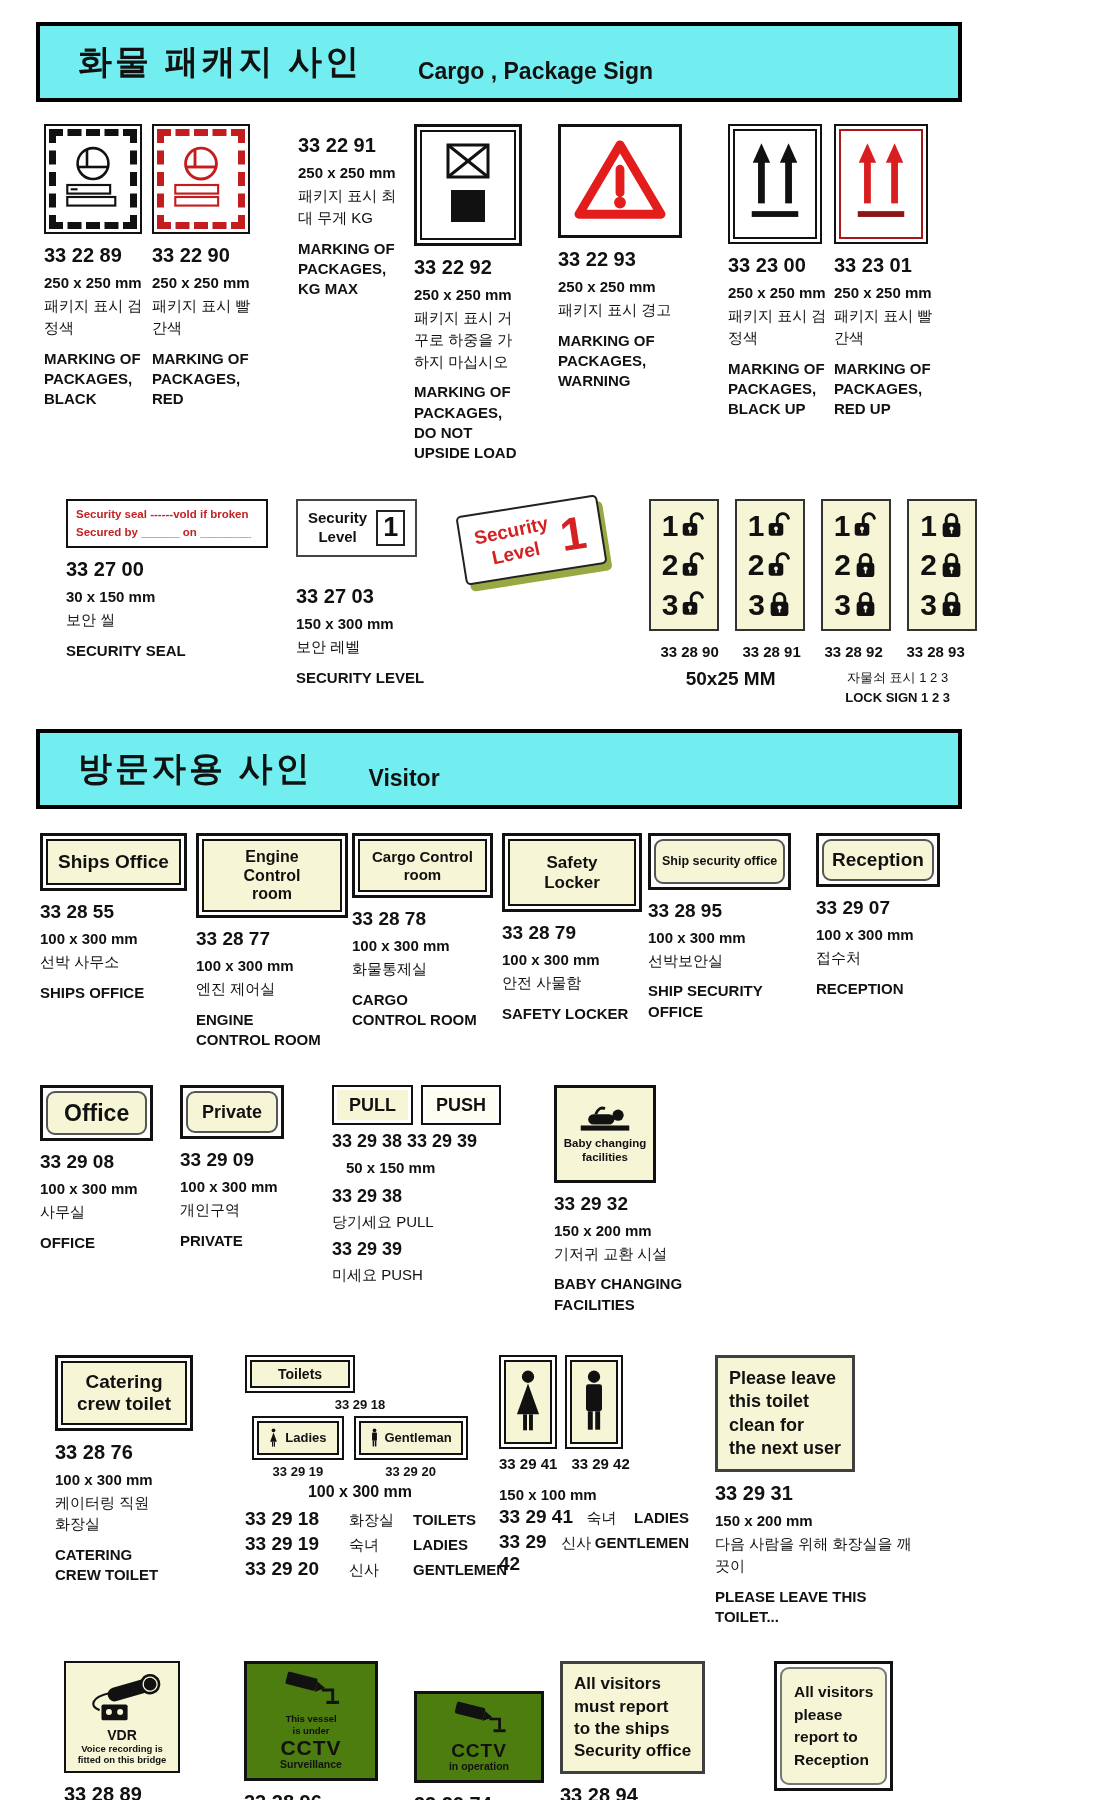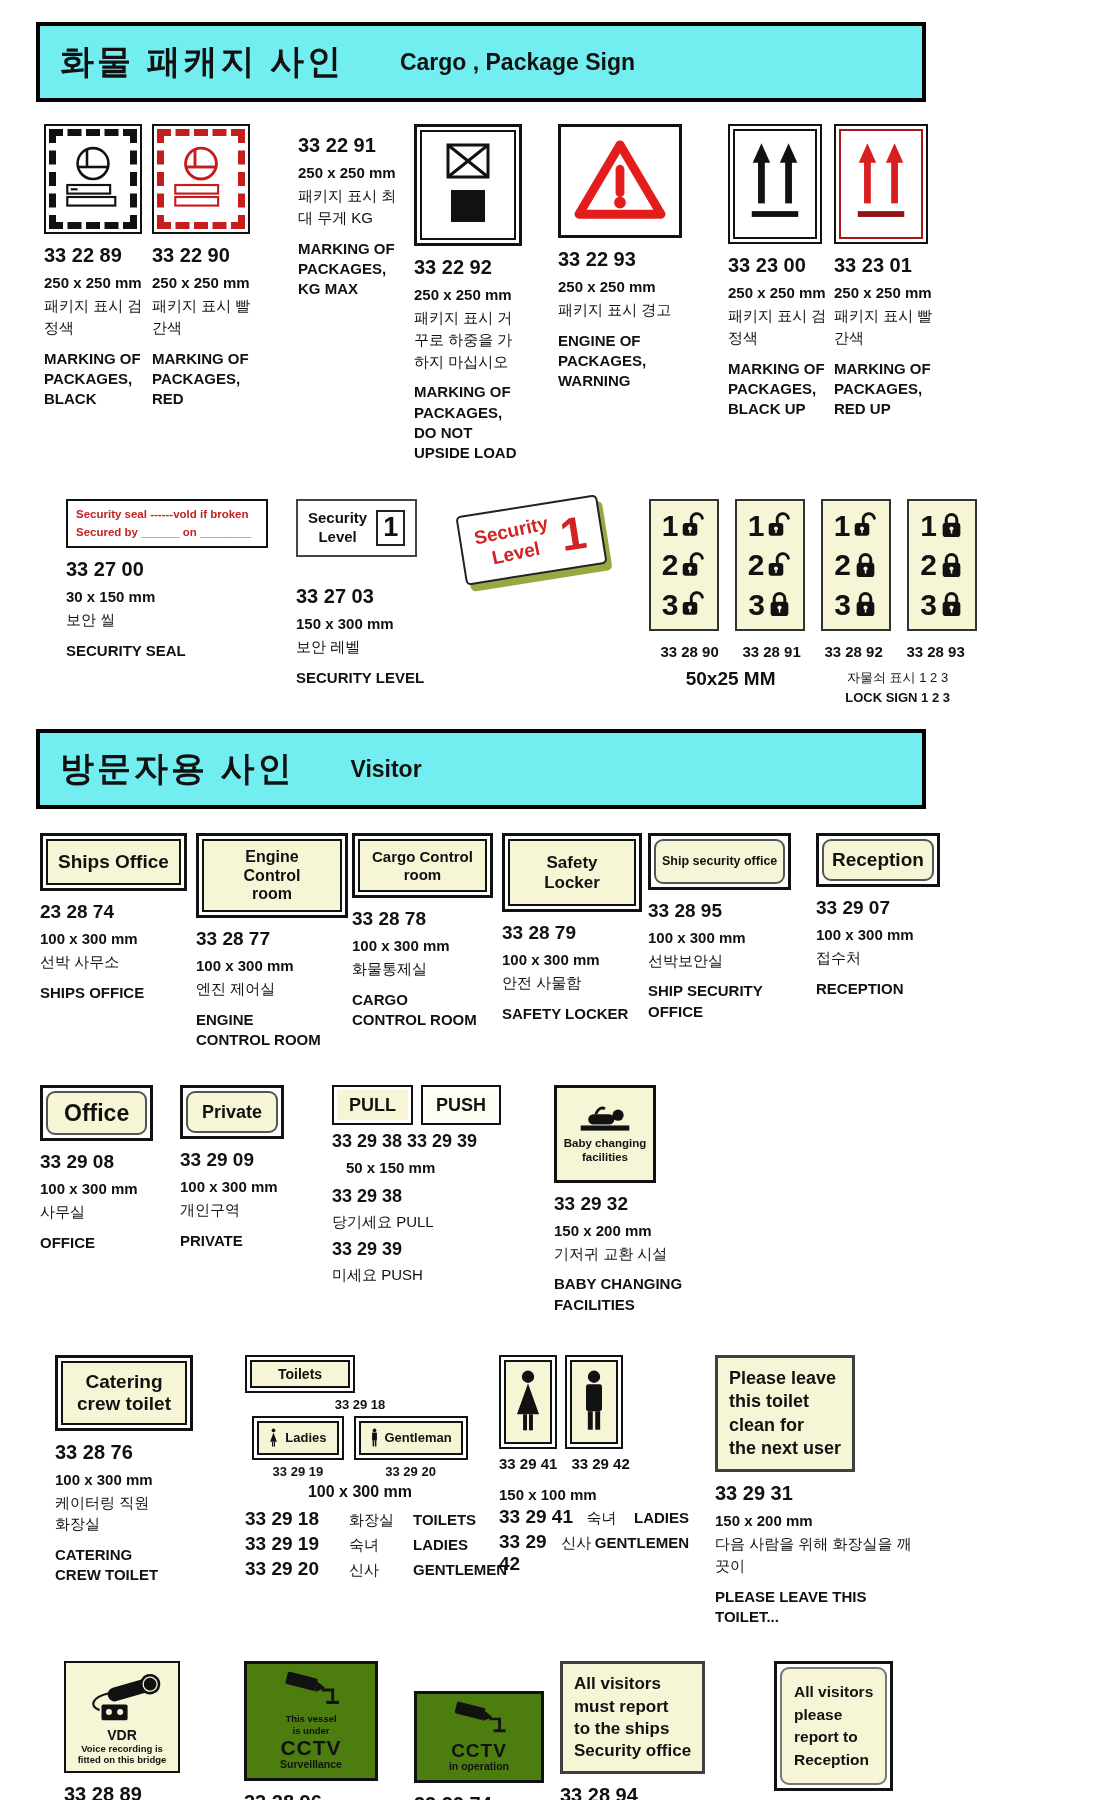"화물 패캐지 사인" .band { align-items: center -> flex-end; padding: 13px 20px -> 13px 38px }
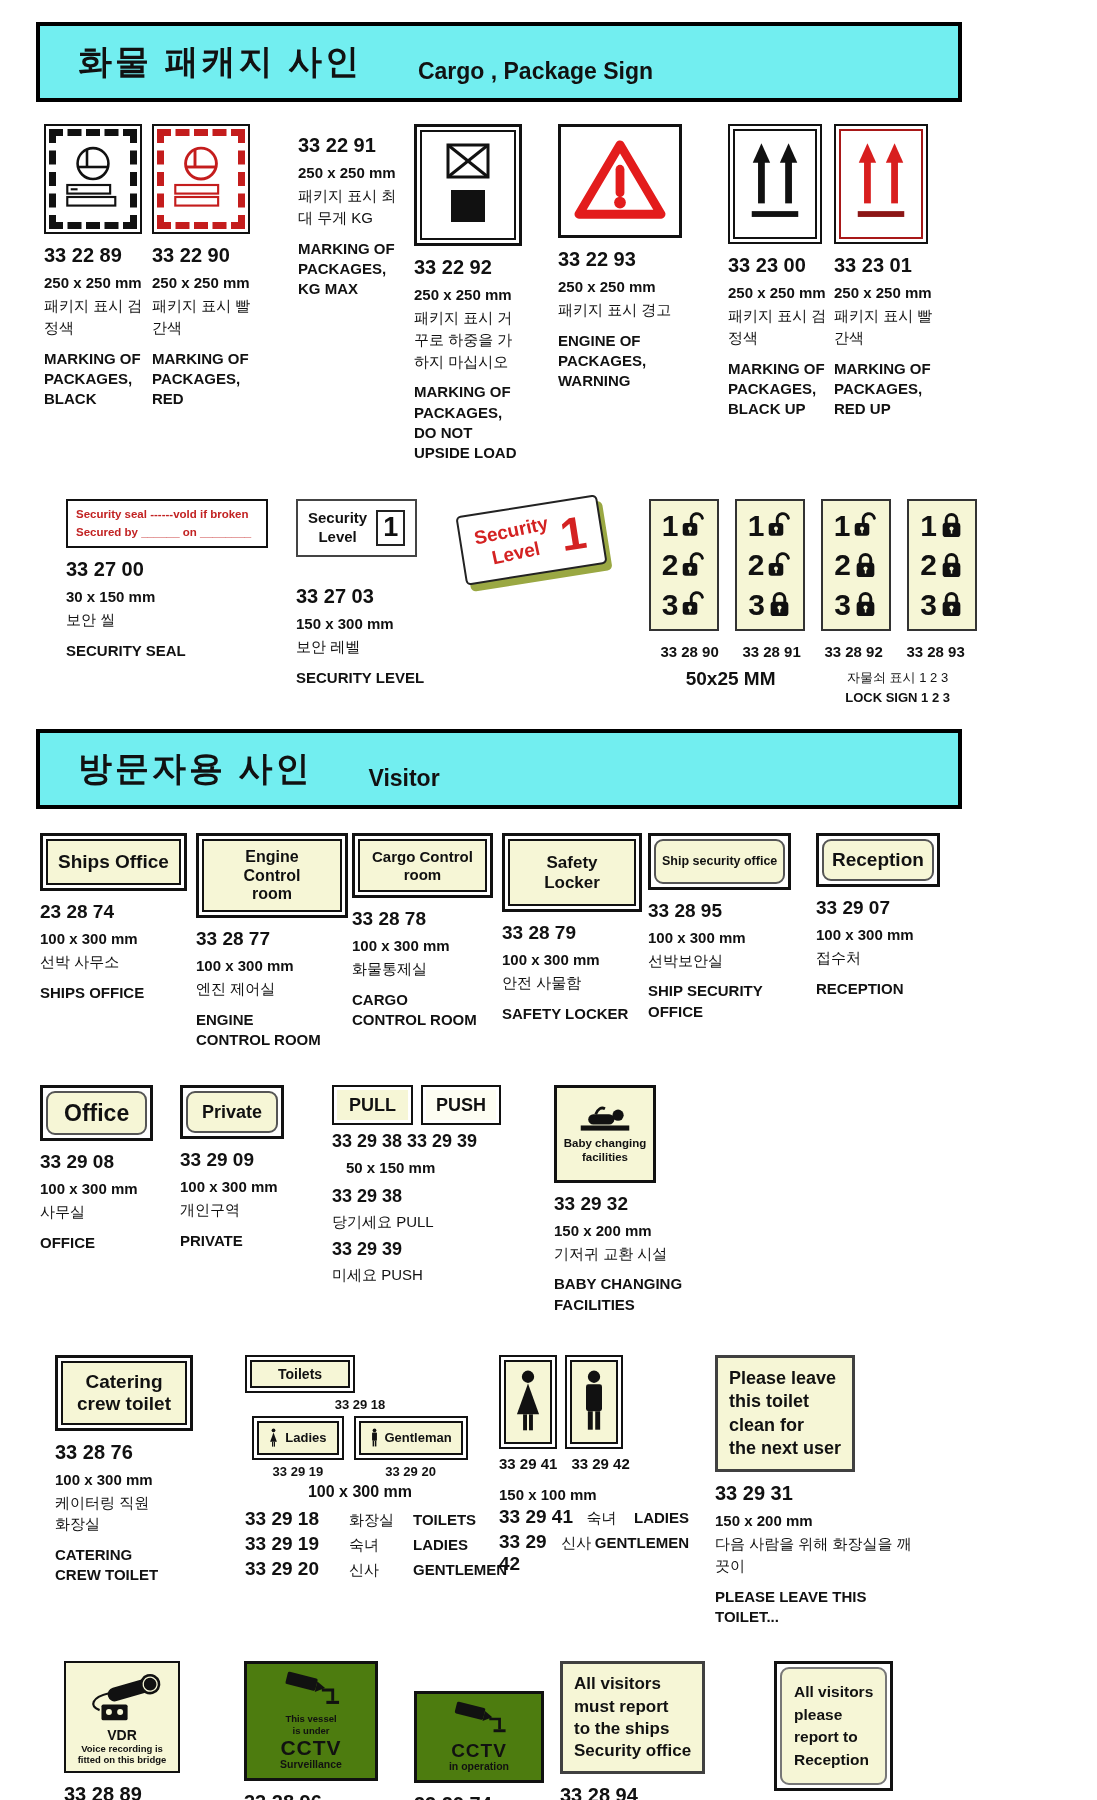"ENGINE OF PACKAGES, WARNING" div.en { text: ENGINE -> MARKING }
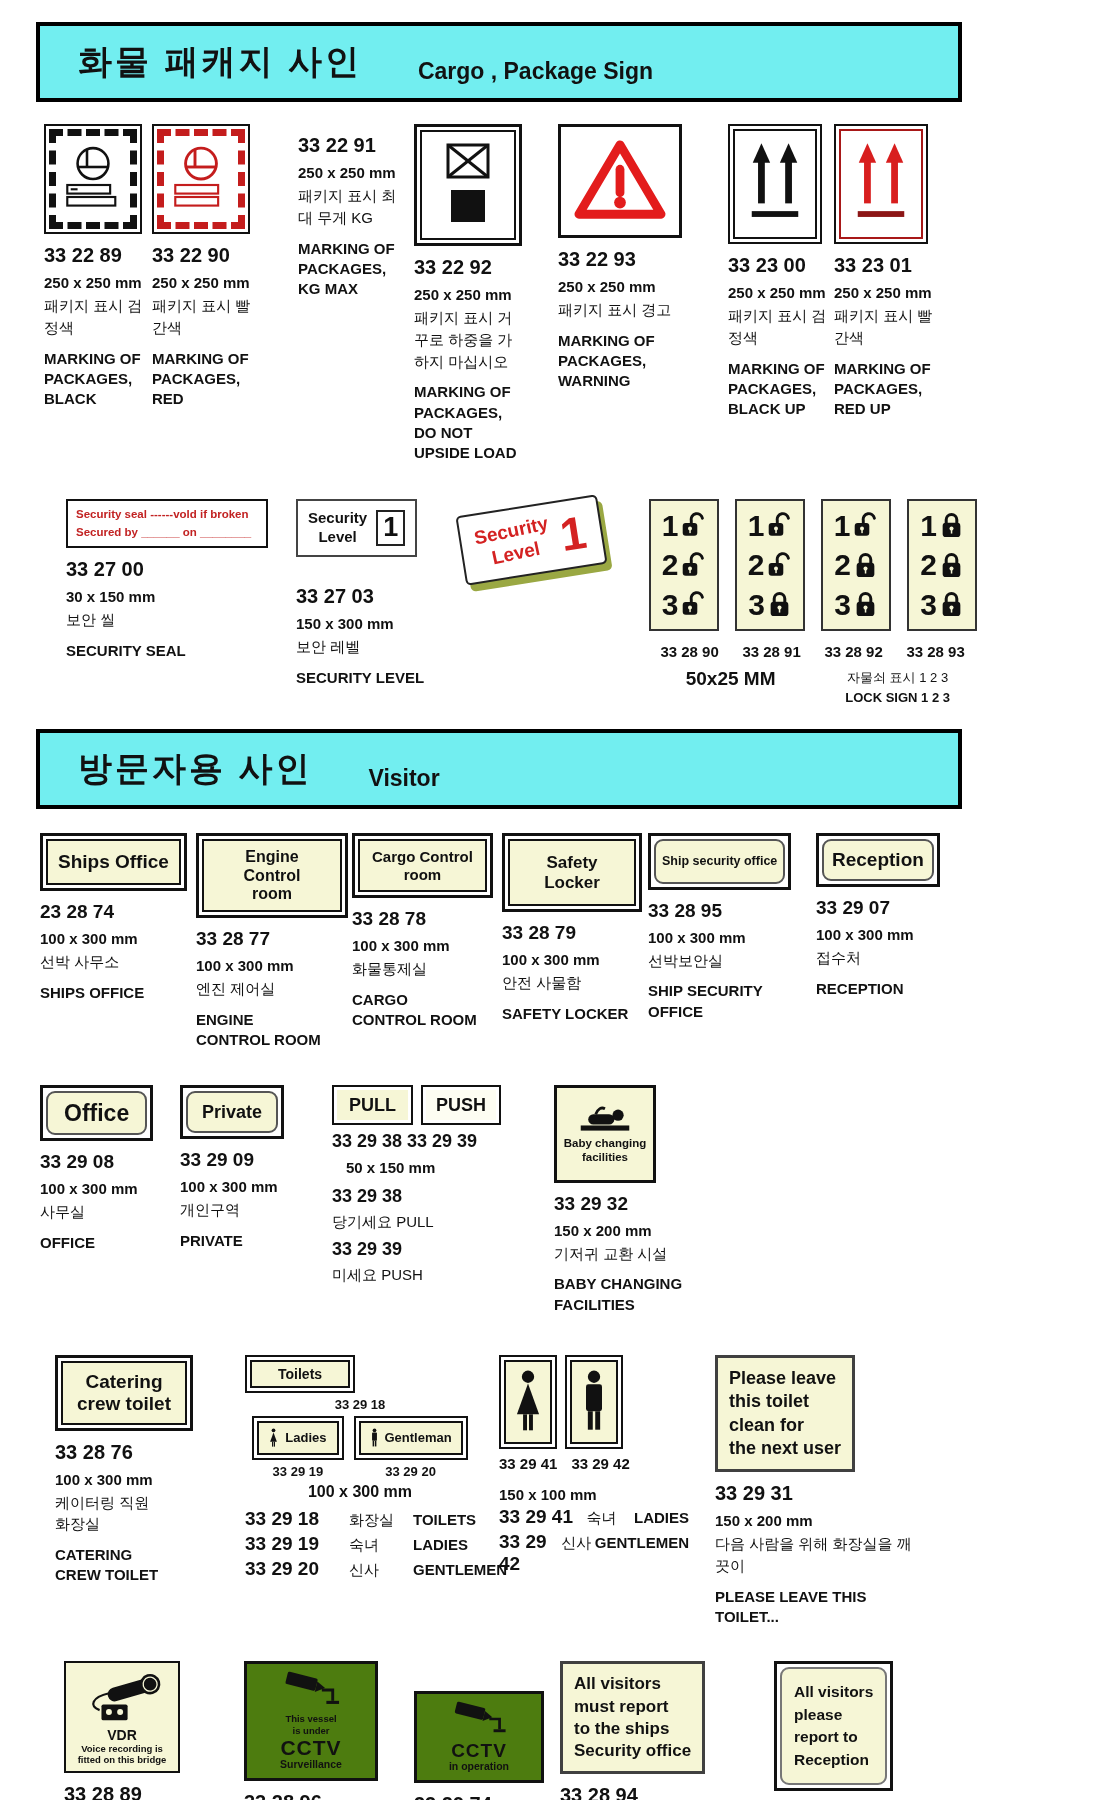"23 28 74" div.code { text: 23 28 74 -> 33 28 55 }
